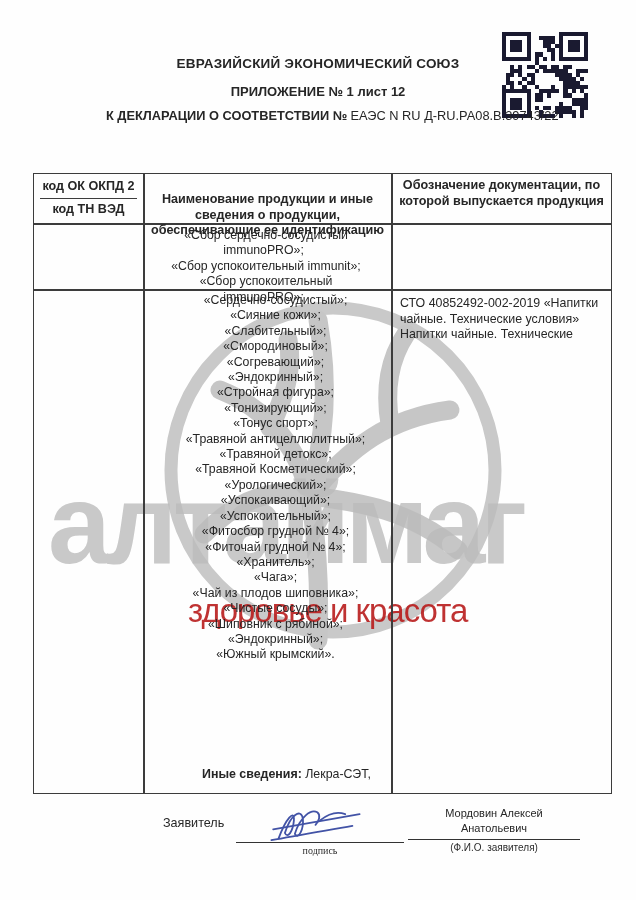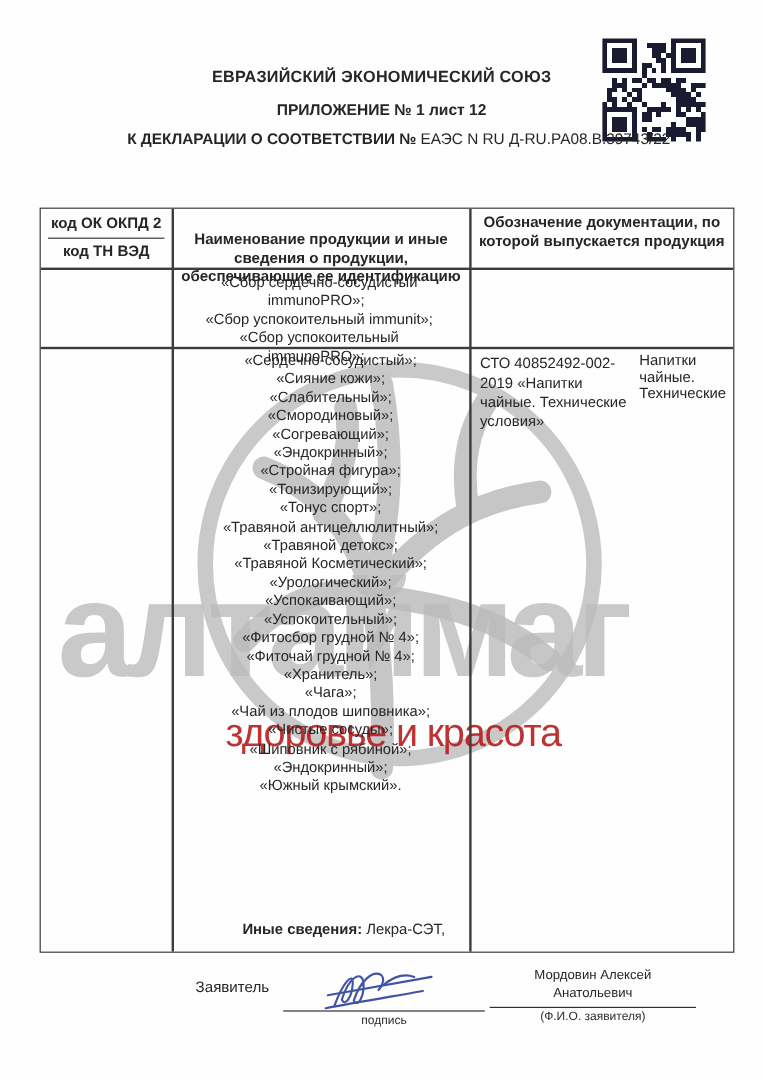"СТО 40852492-002-2019 «Напитки чайные." .row2-col3 { flex-direction: row -> column; justify-content: flex-end -> flex-start }
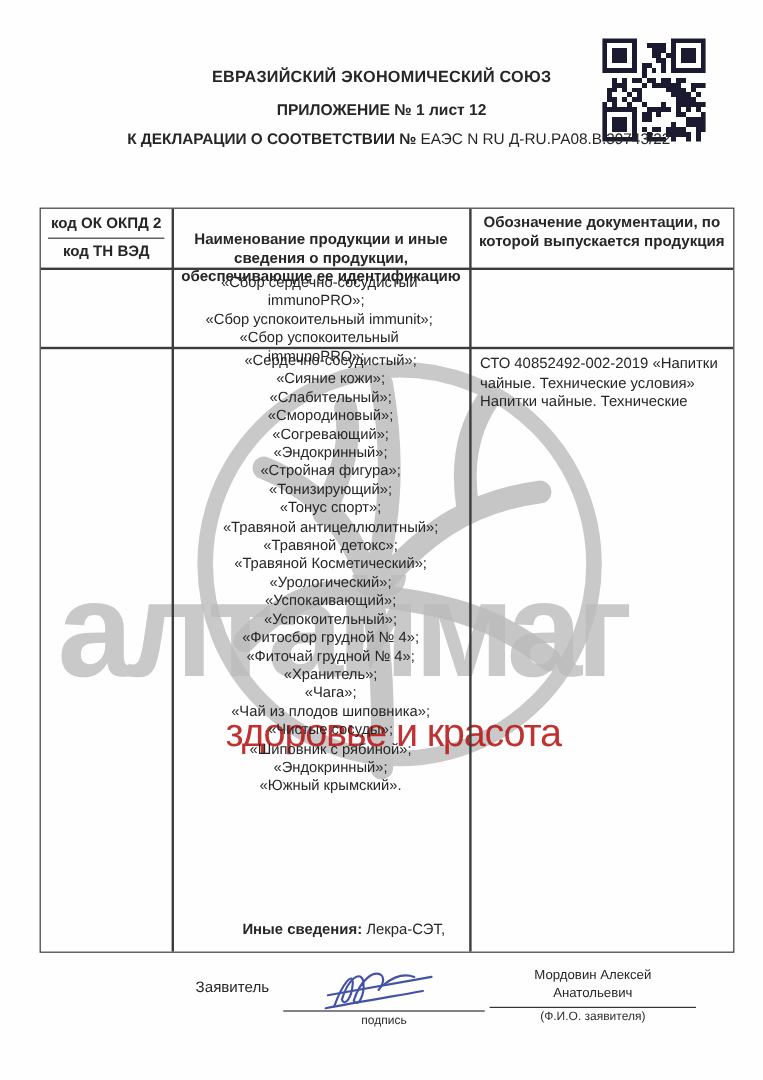"подпись" .sig-block { font-family: none -> Liberation Serif, serif }
